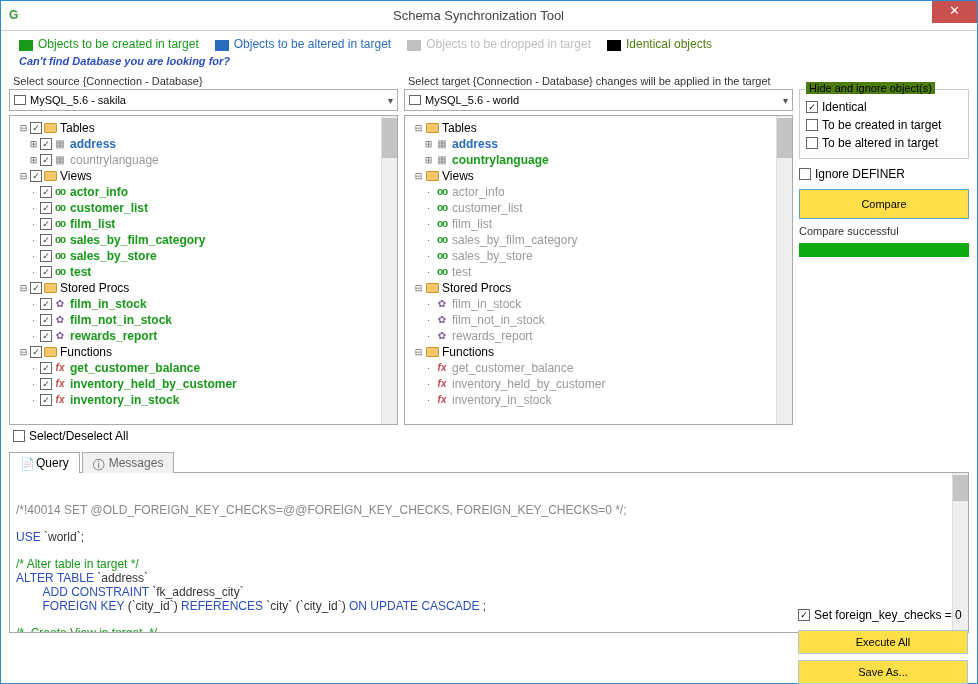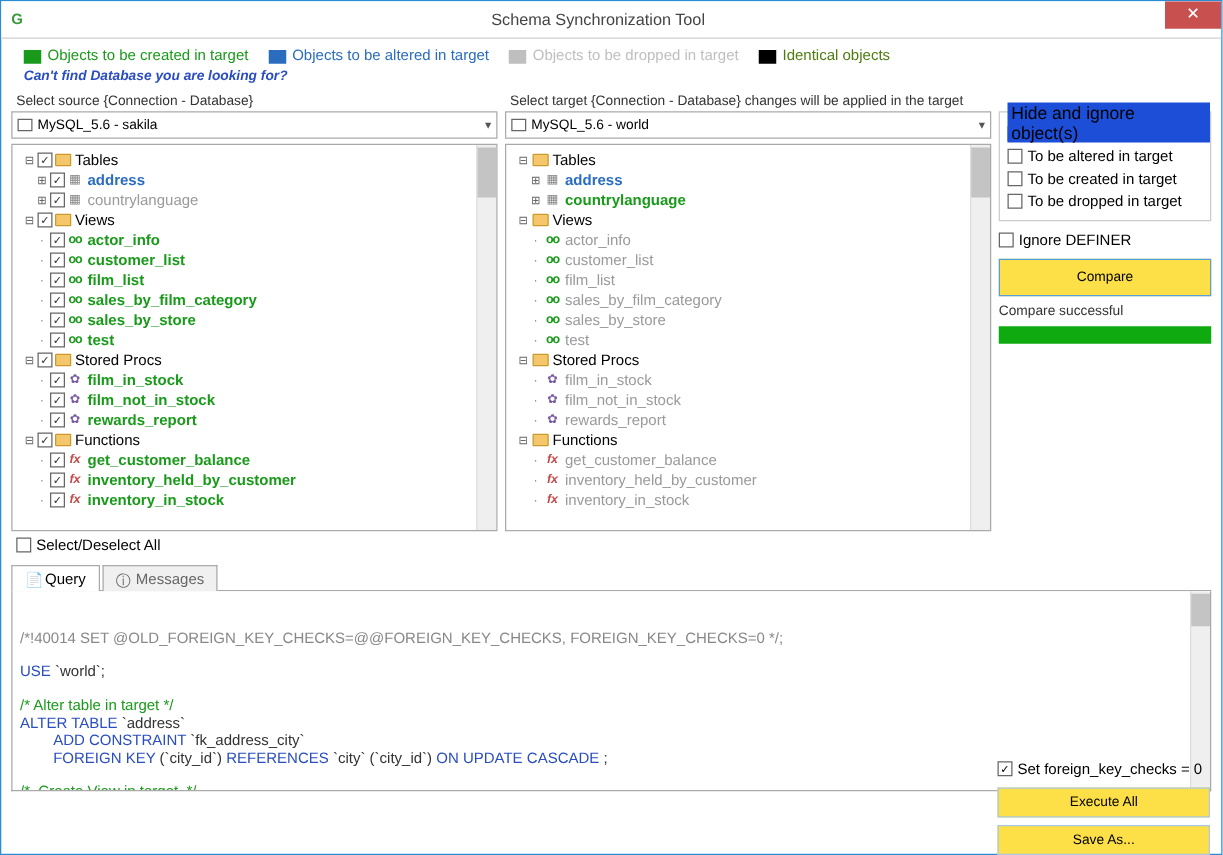"Hide and ignore object(s)" .group .gt { background: #1d4ed8 -> #4d7c0f; font-size: 14px -> 11px }
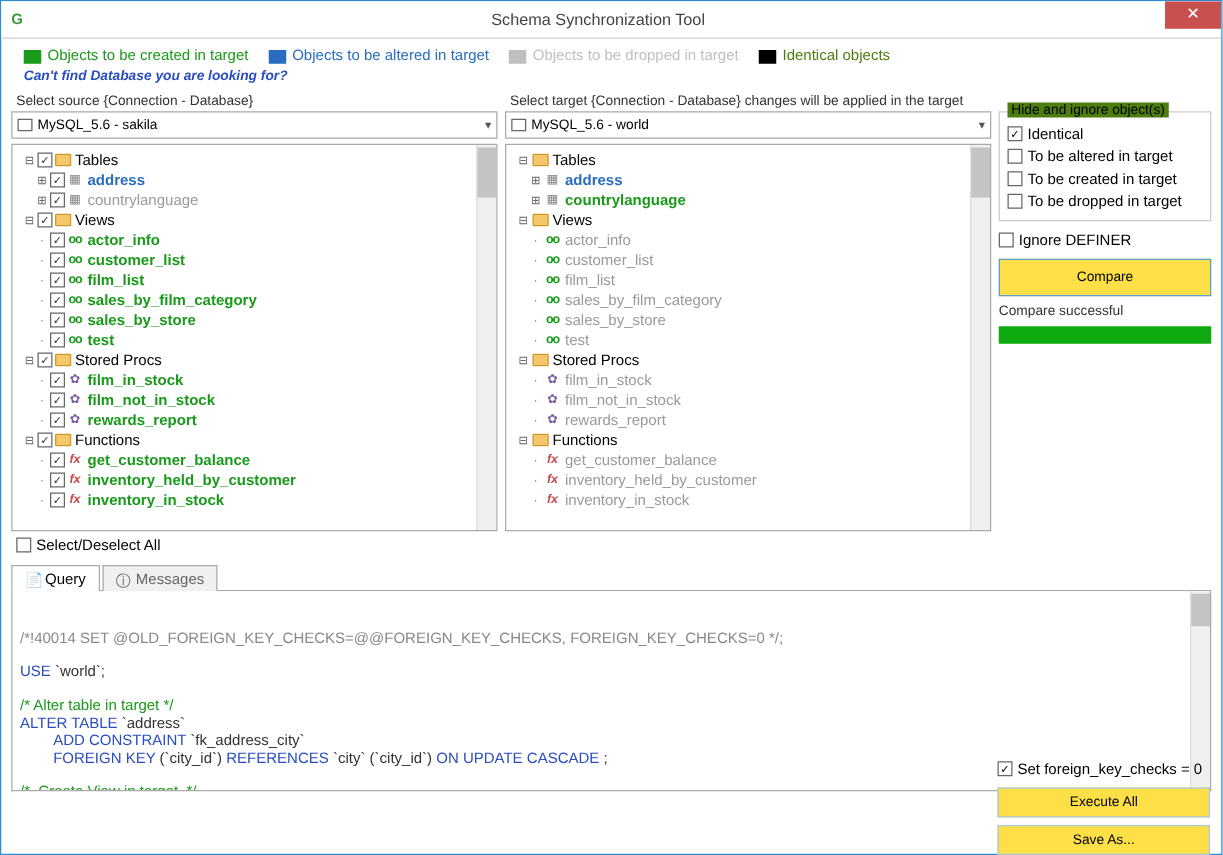"To be altered in target" div.chkline { order: before "To be created in target" -> after "To be created in target" }
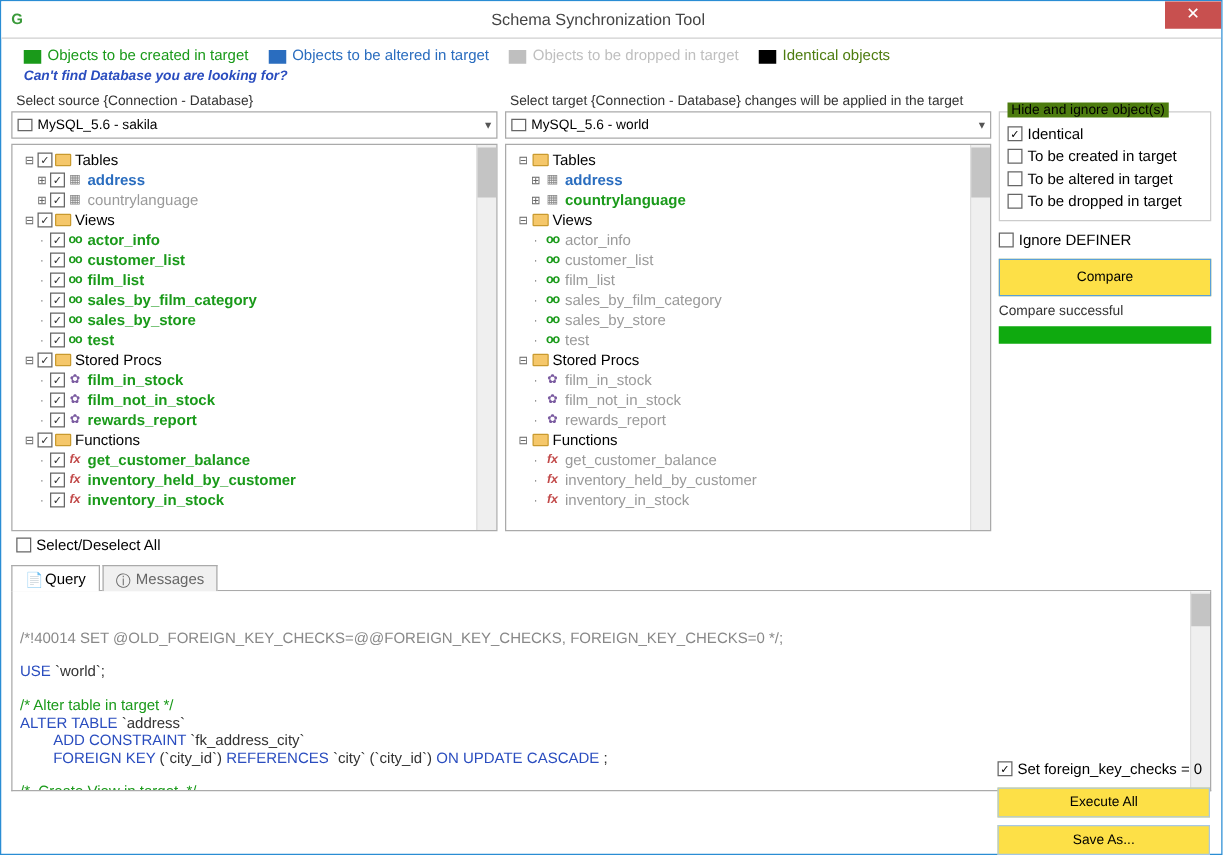"To be dropped in target" div.chkline { html: <div> <span></span> <span>To be dropped in target</span> </div> -> none }
